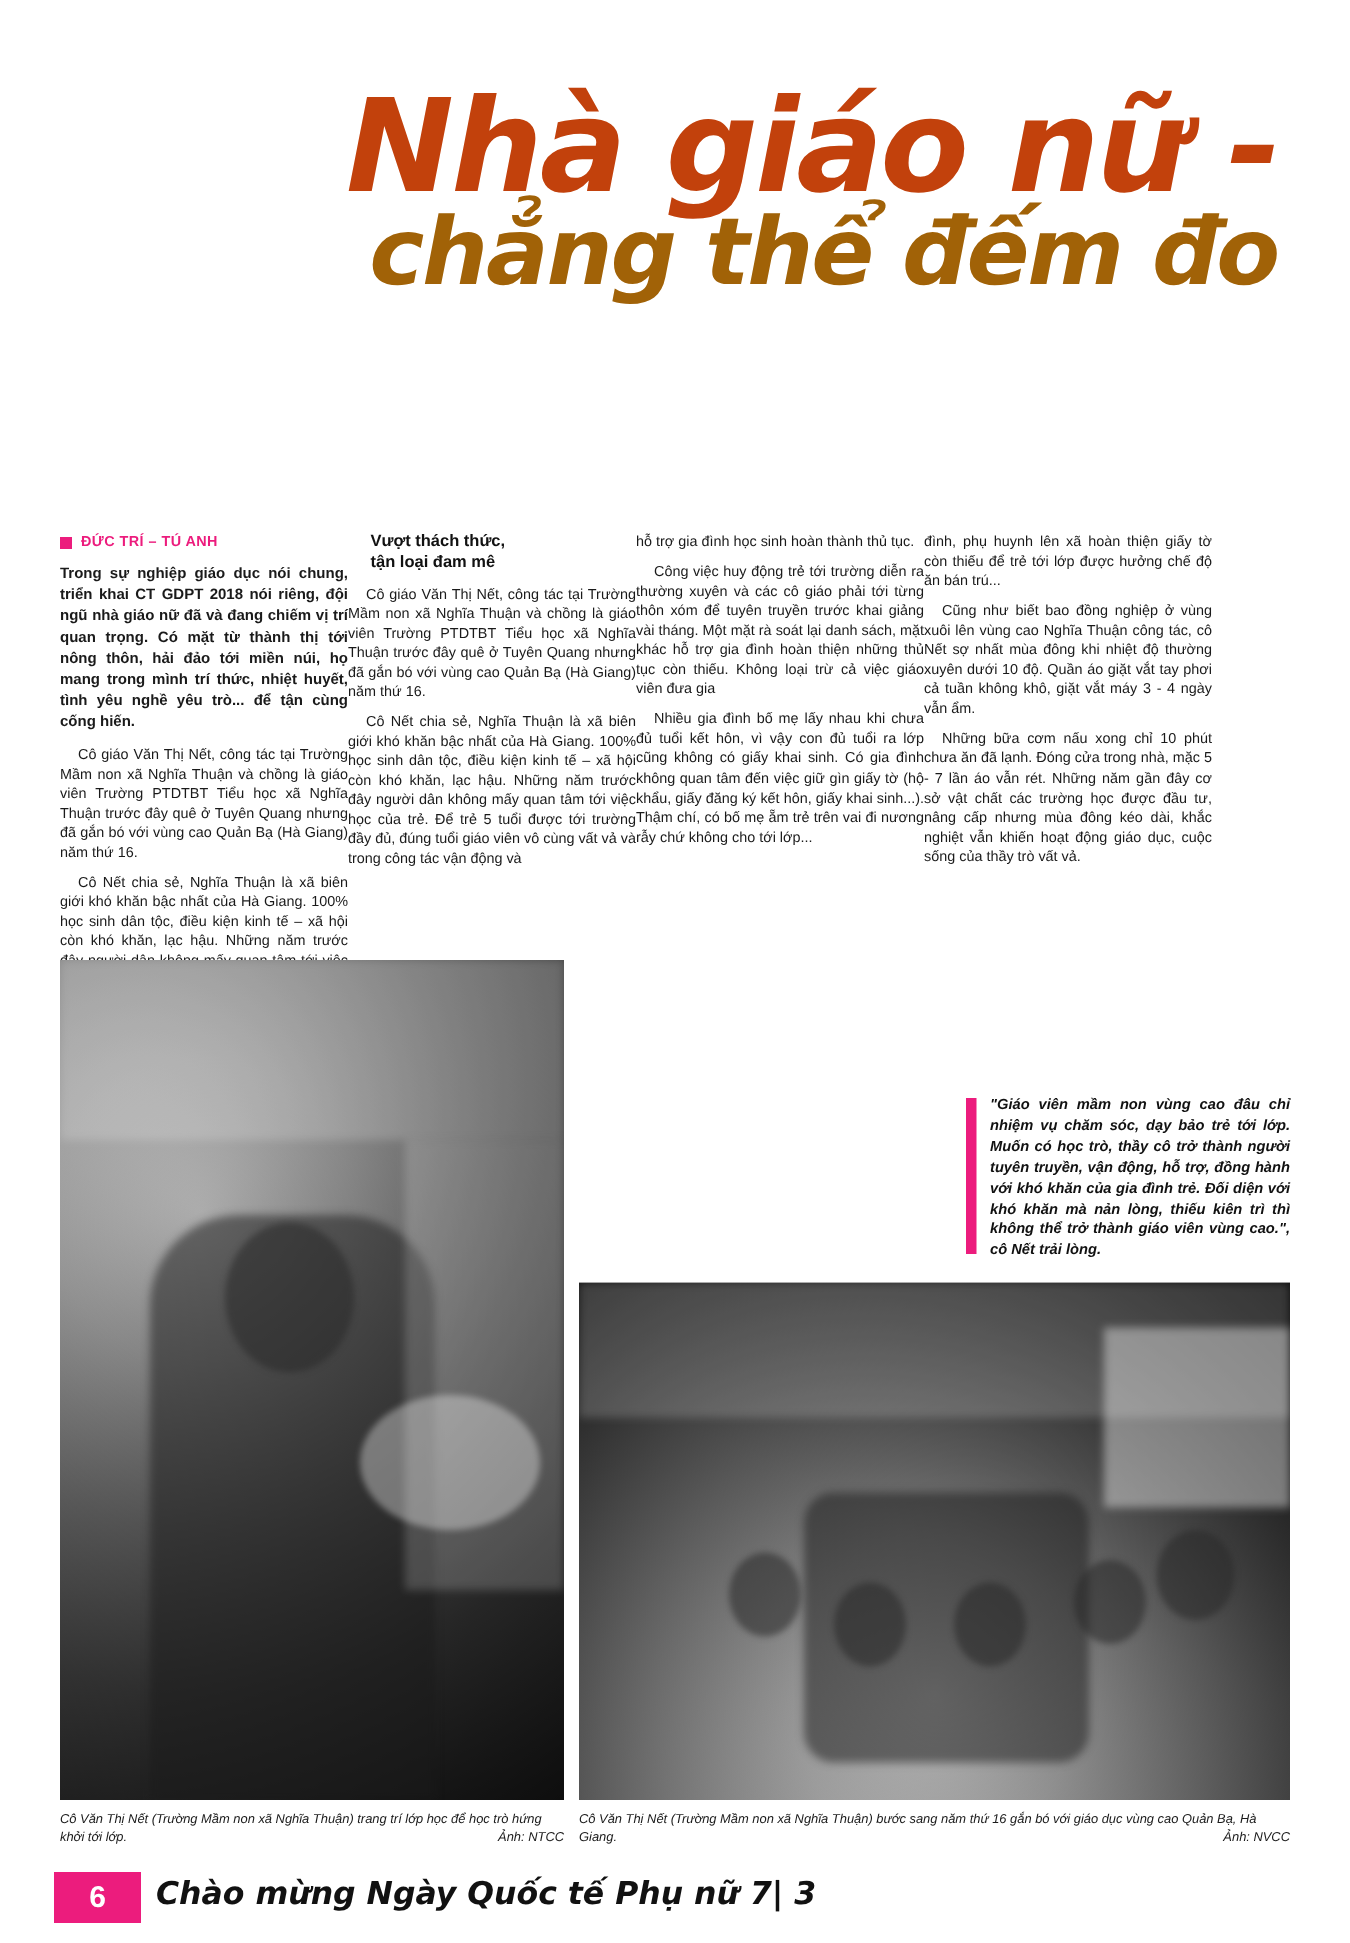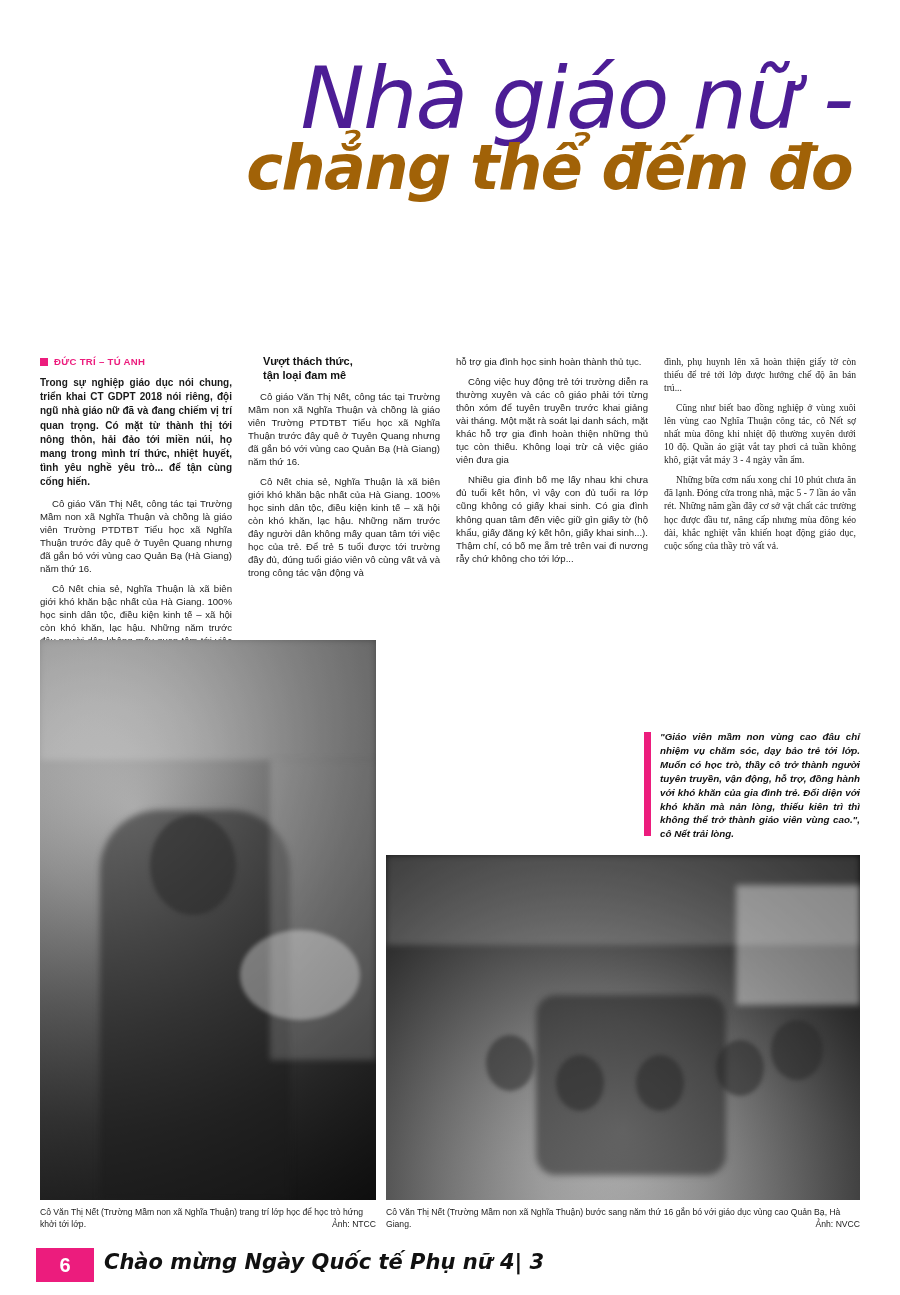"Nhà giáo nữ -" .headline-1 { color: #4c1d95 -> #c2410c; font-weight: normal -> bold }
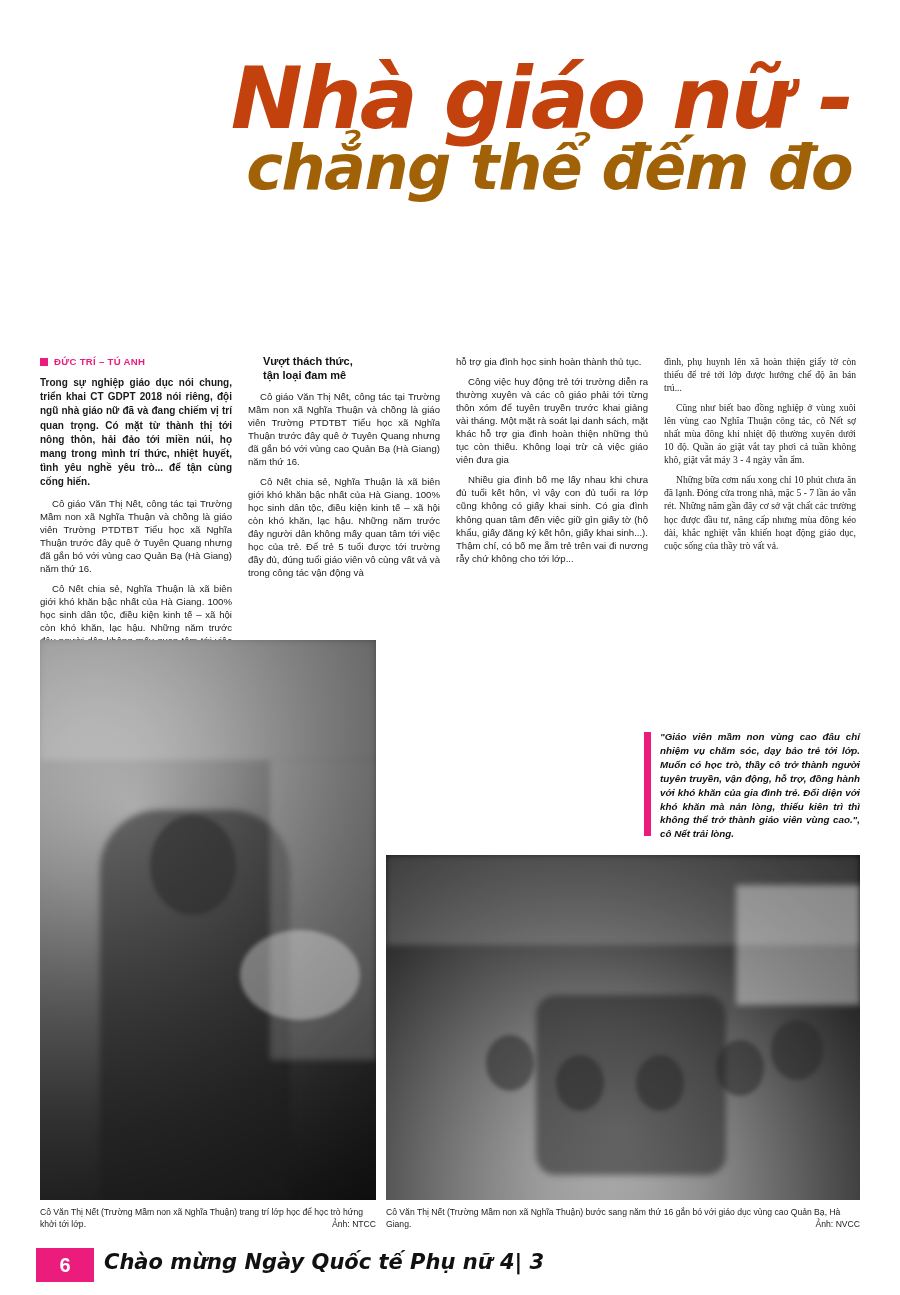"ĐỨC TRÍ – TÚ ANH" .cols { gap: 16px -> 0 }
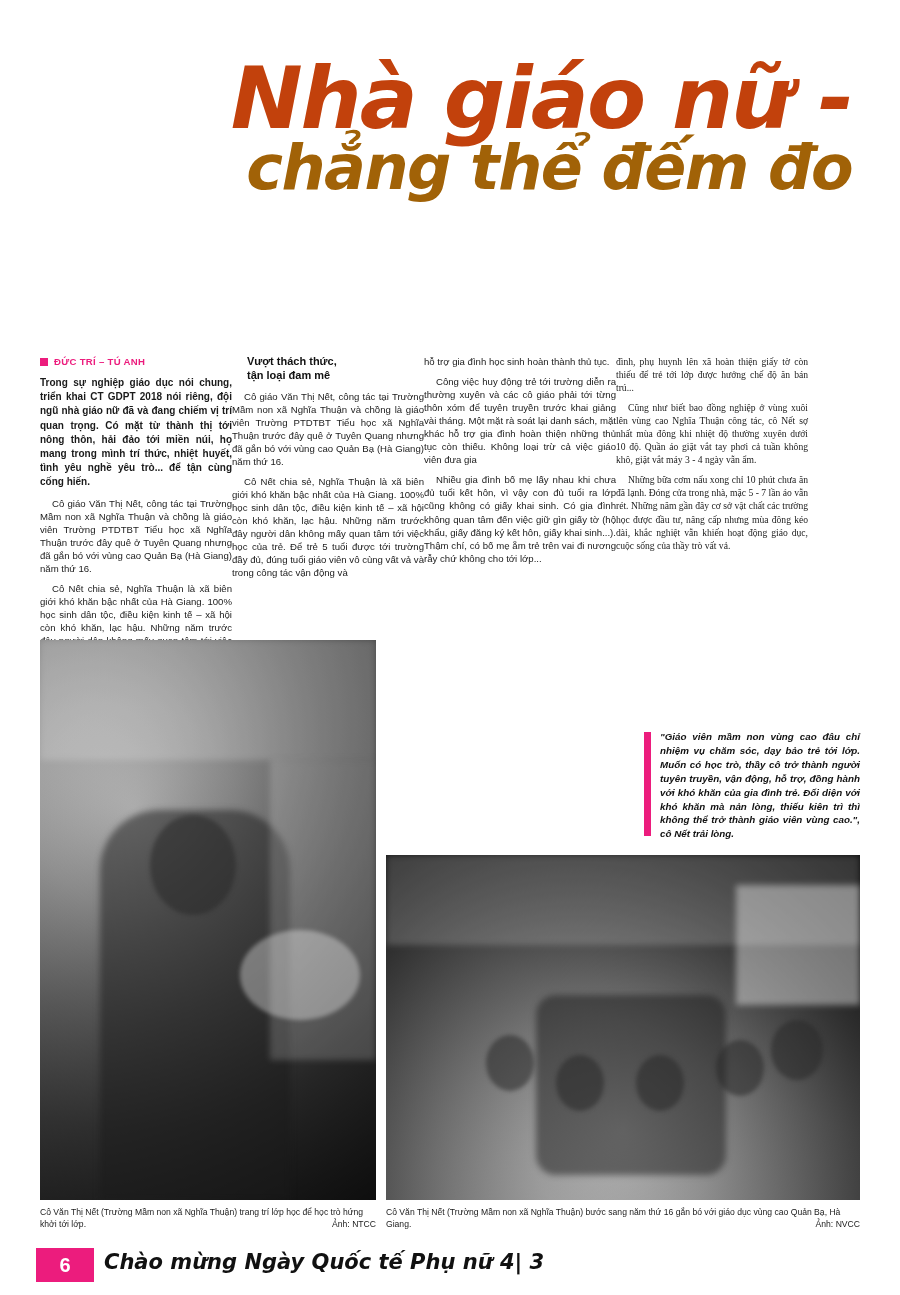"đình, phụ huynh lên xã" .col.c4 { font-family: Liberation Serif, serif -> none }
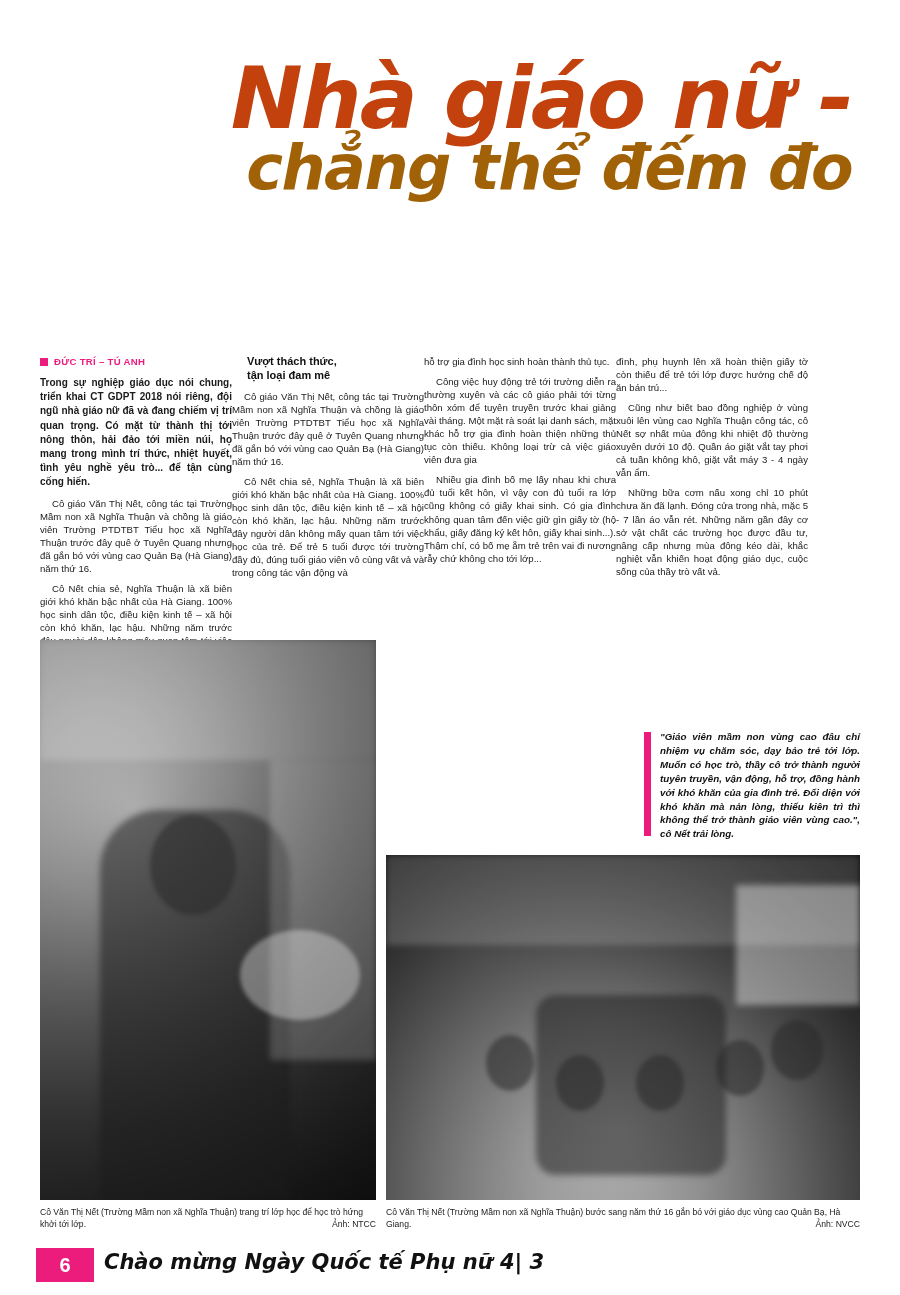"Cô Văn Thị Nết (Trường" .caption { font-style: none -> italic }
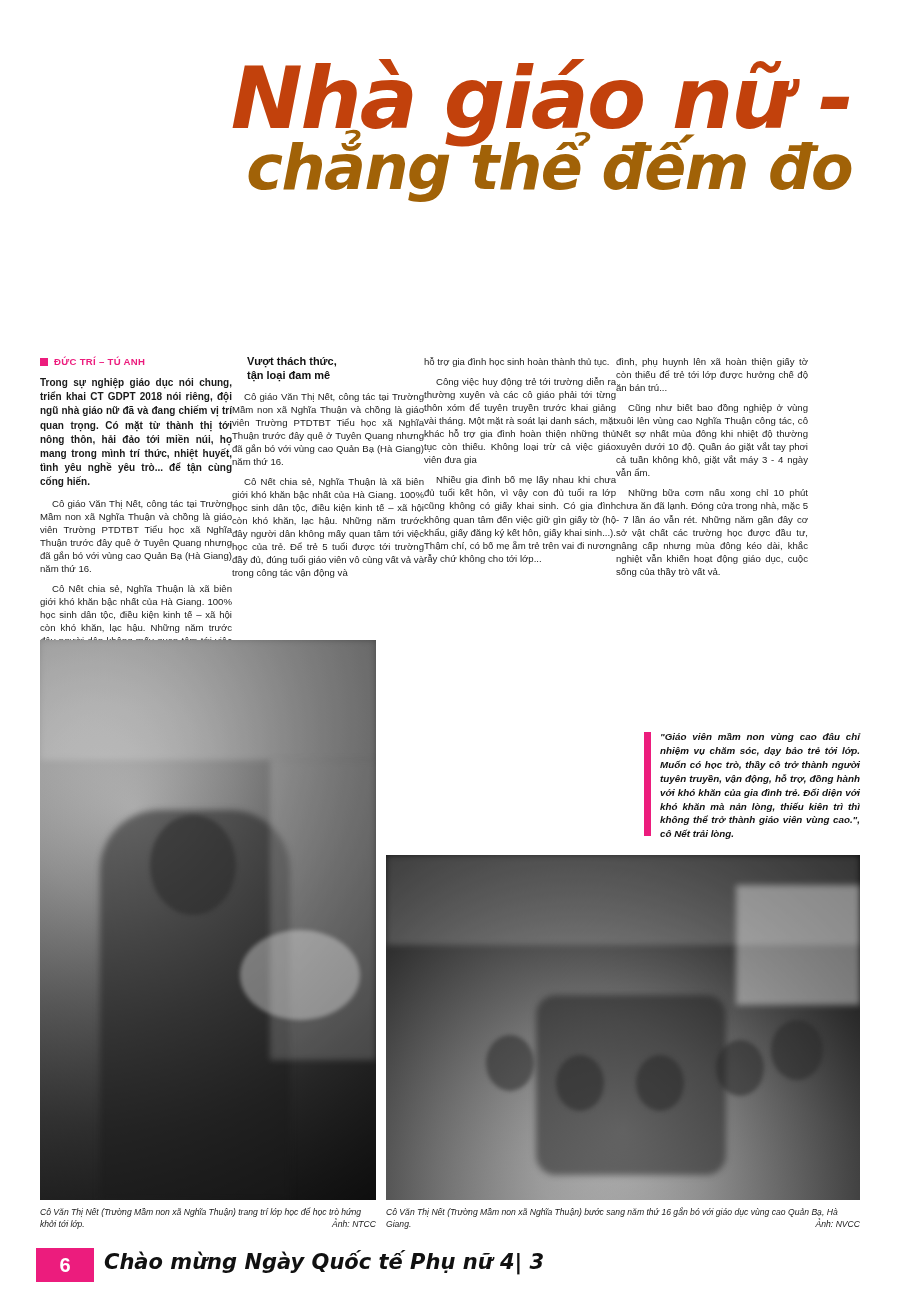"Chào mừng Ngày Quốc tế" div.footer-text { text: 4 -> 7 }
